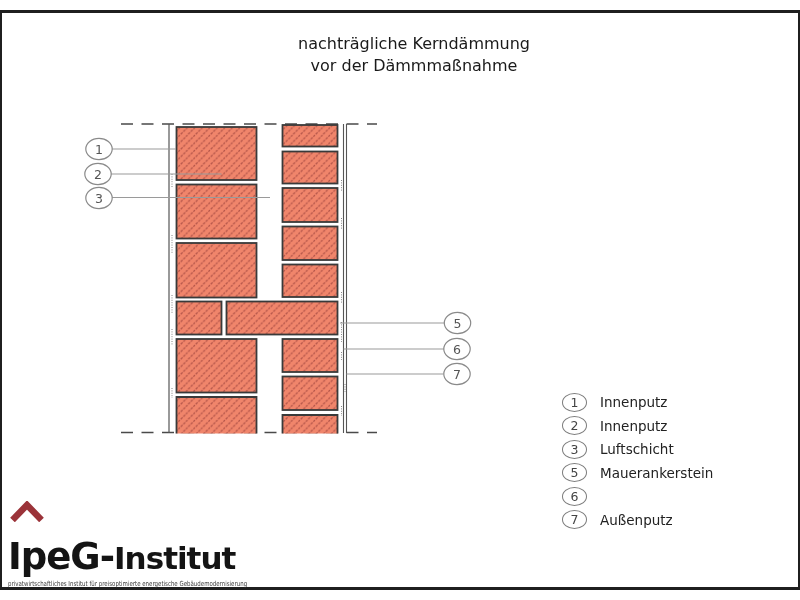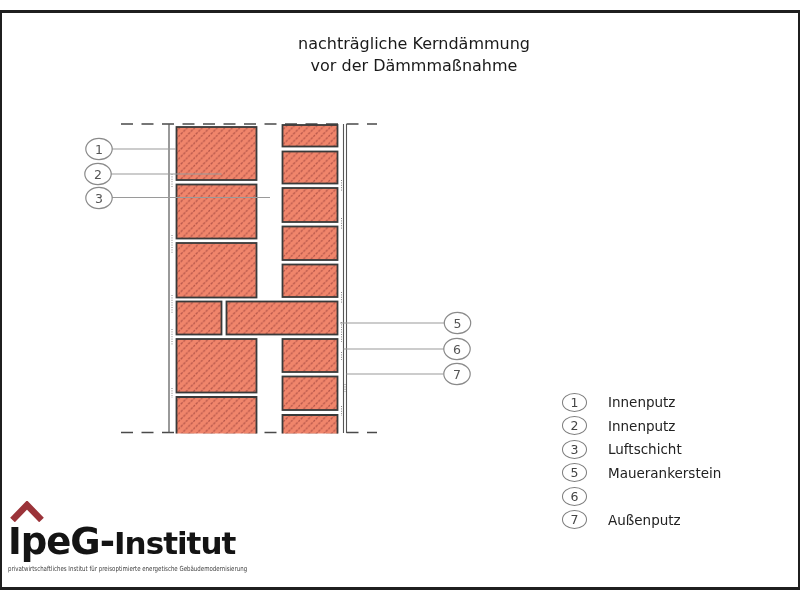"Innenputz" .legend-label { margin-left: 21px -> 13px }
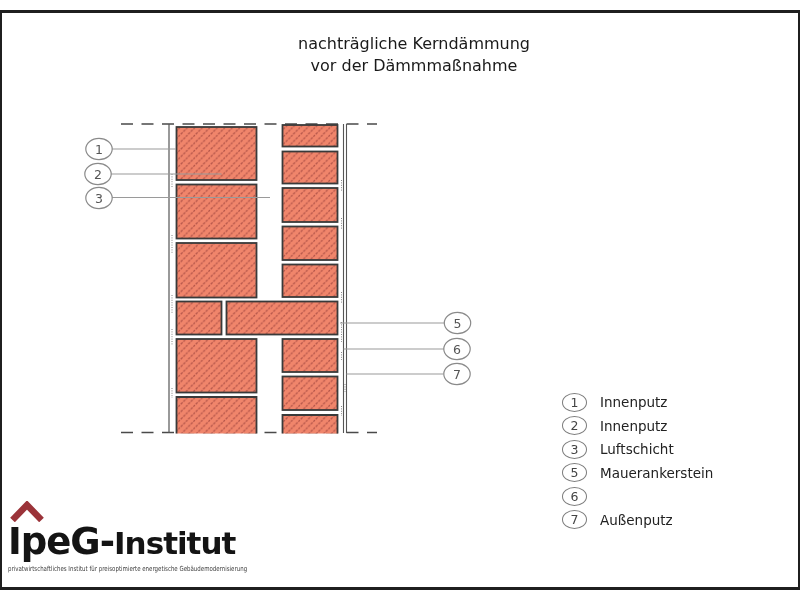"IpeG-Institut" .logo-name { margin-top: 1px -> 16px }
